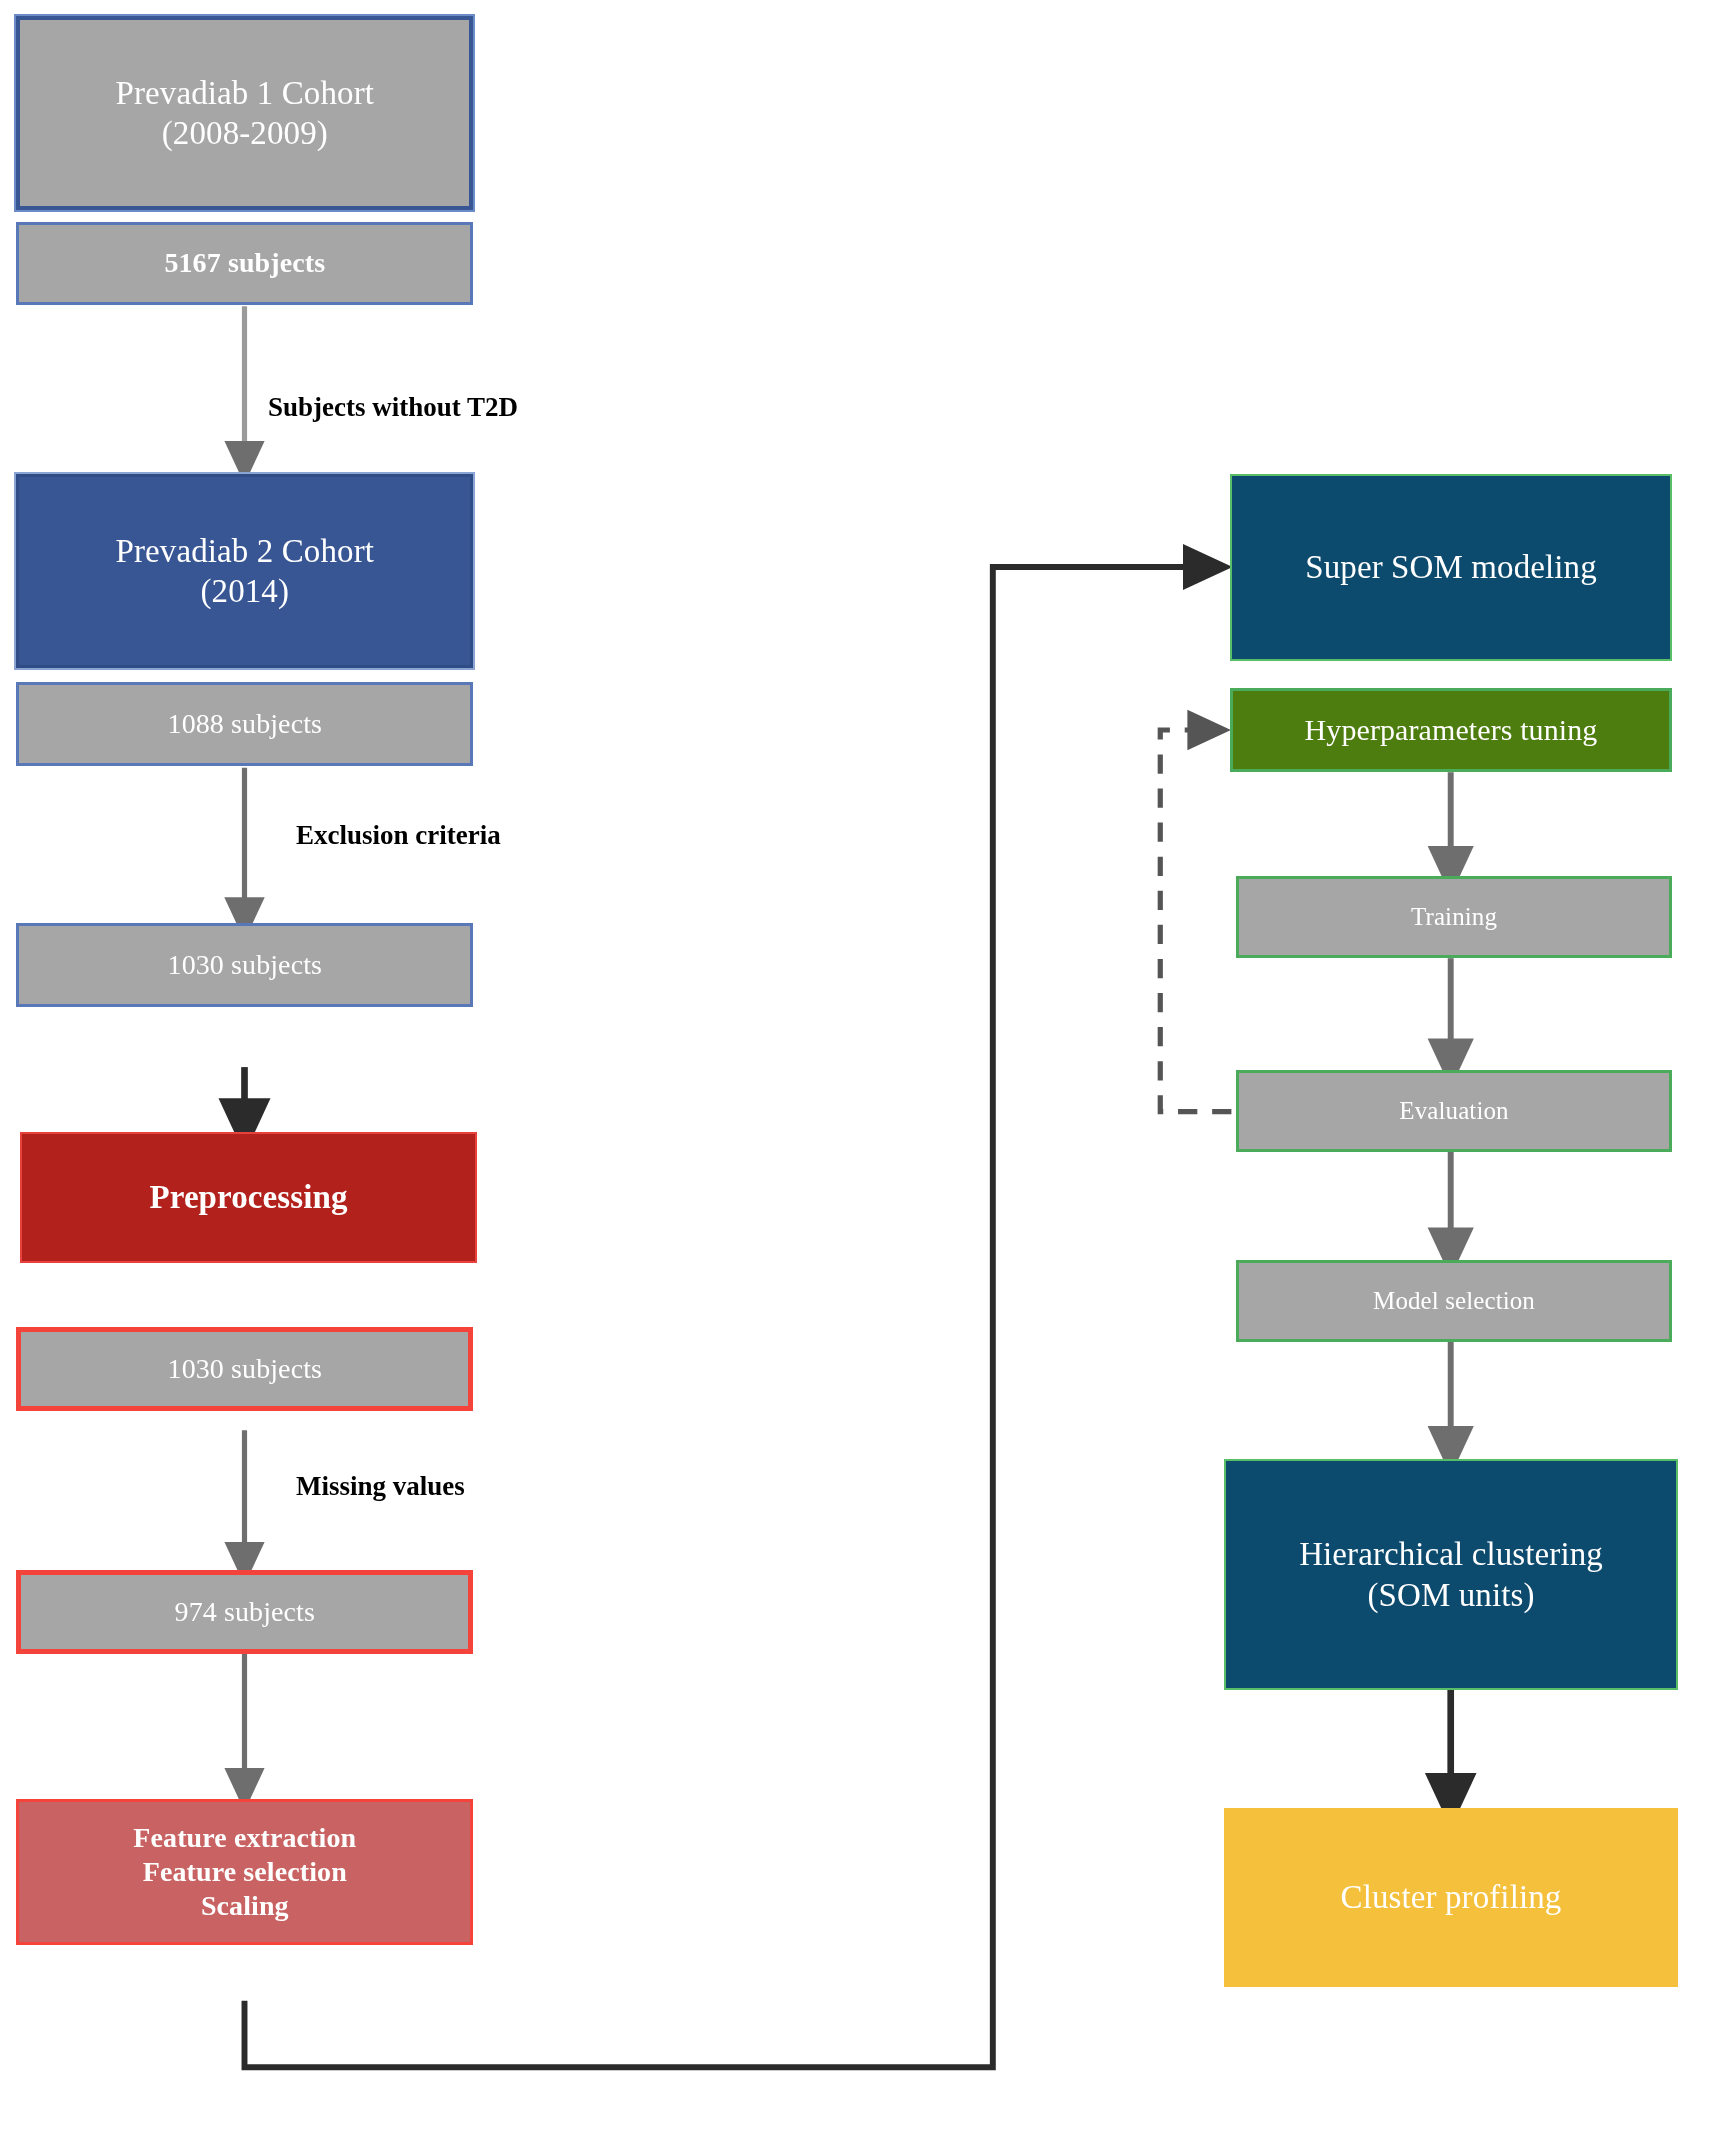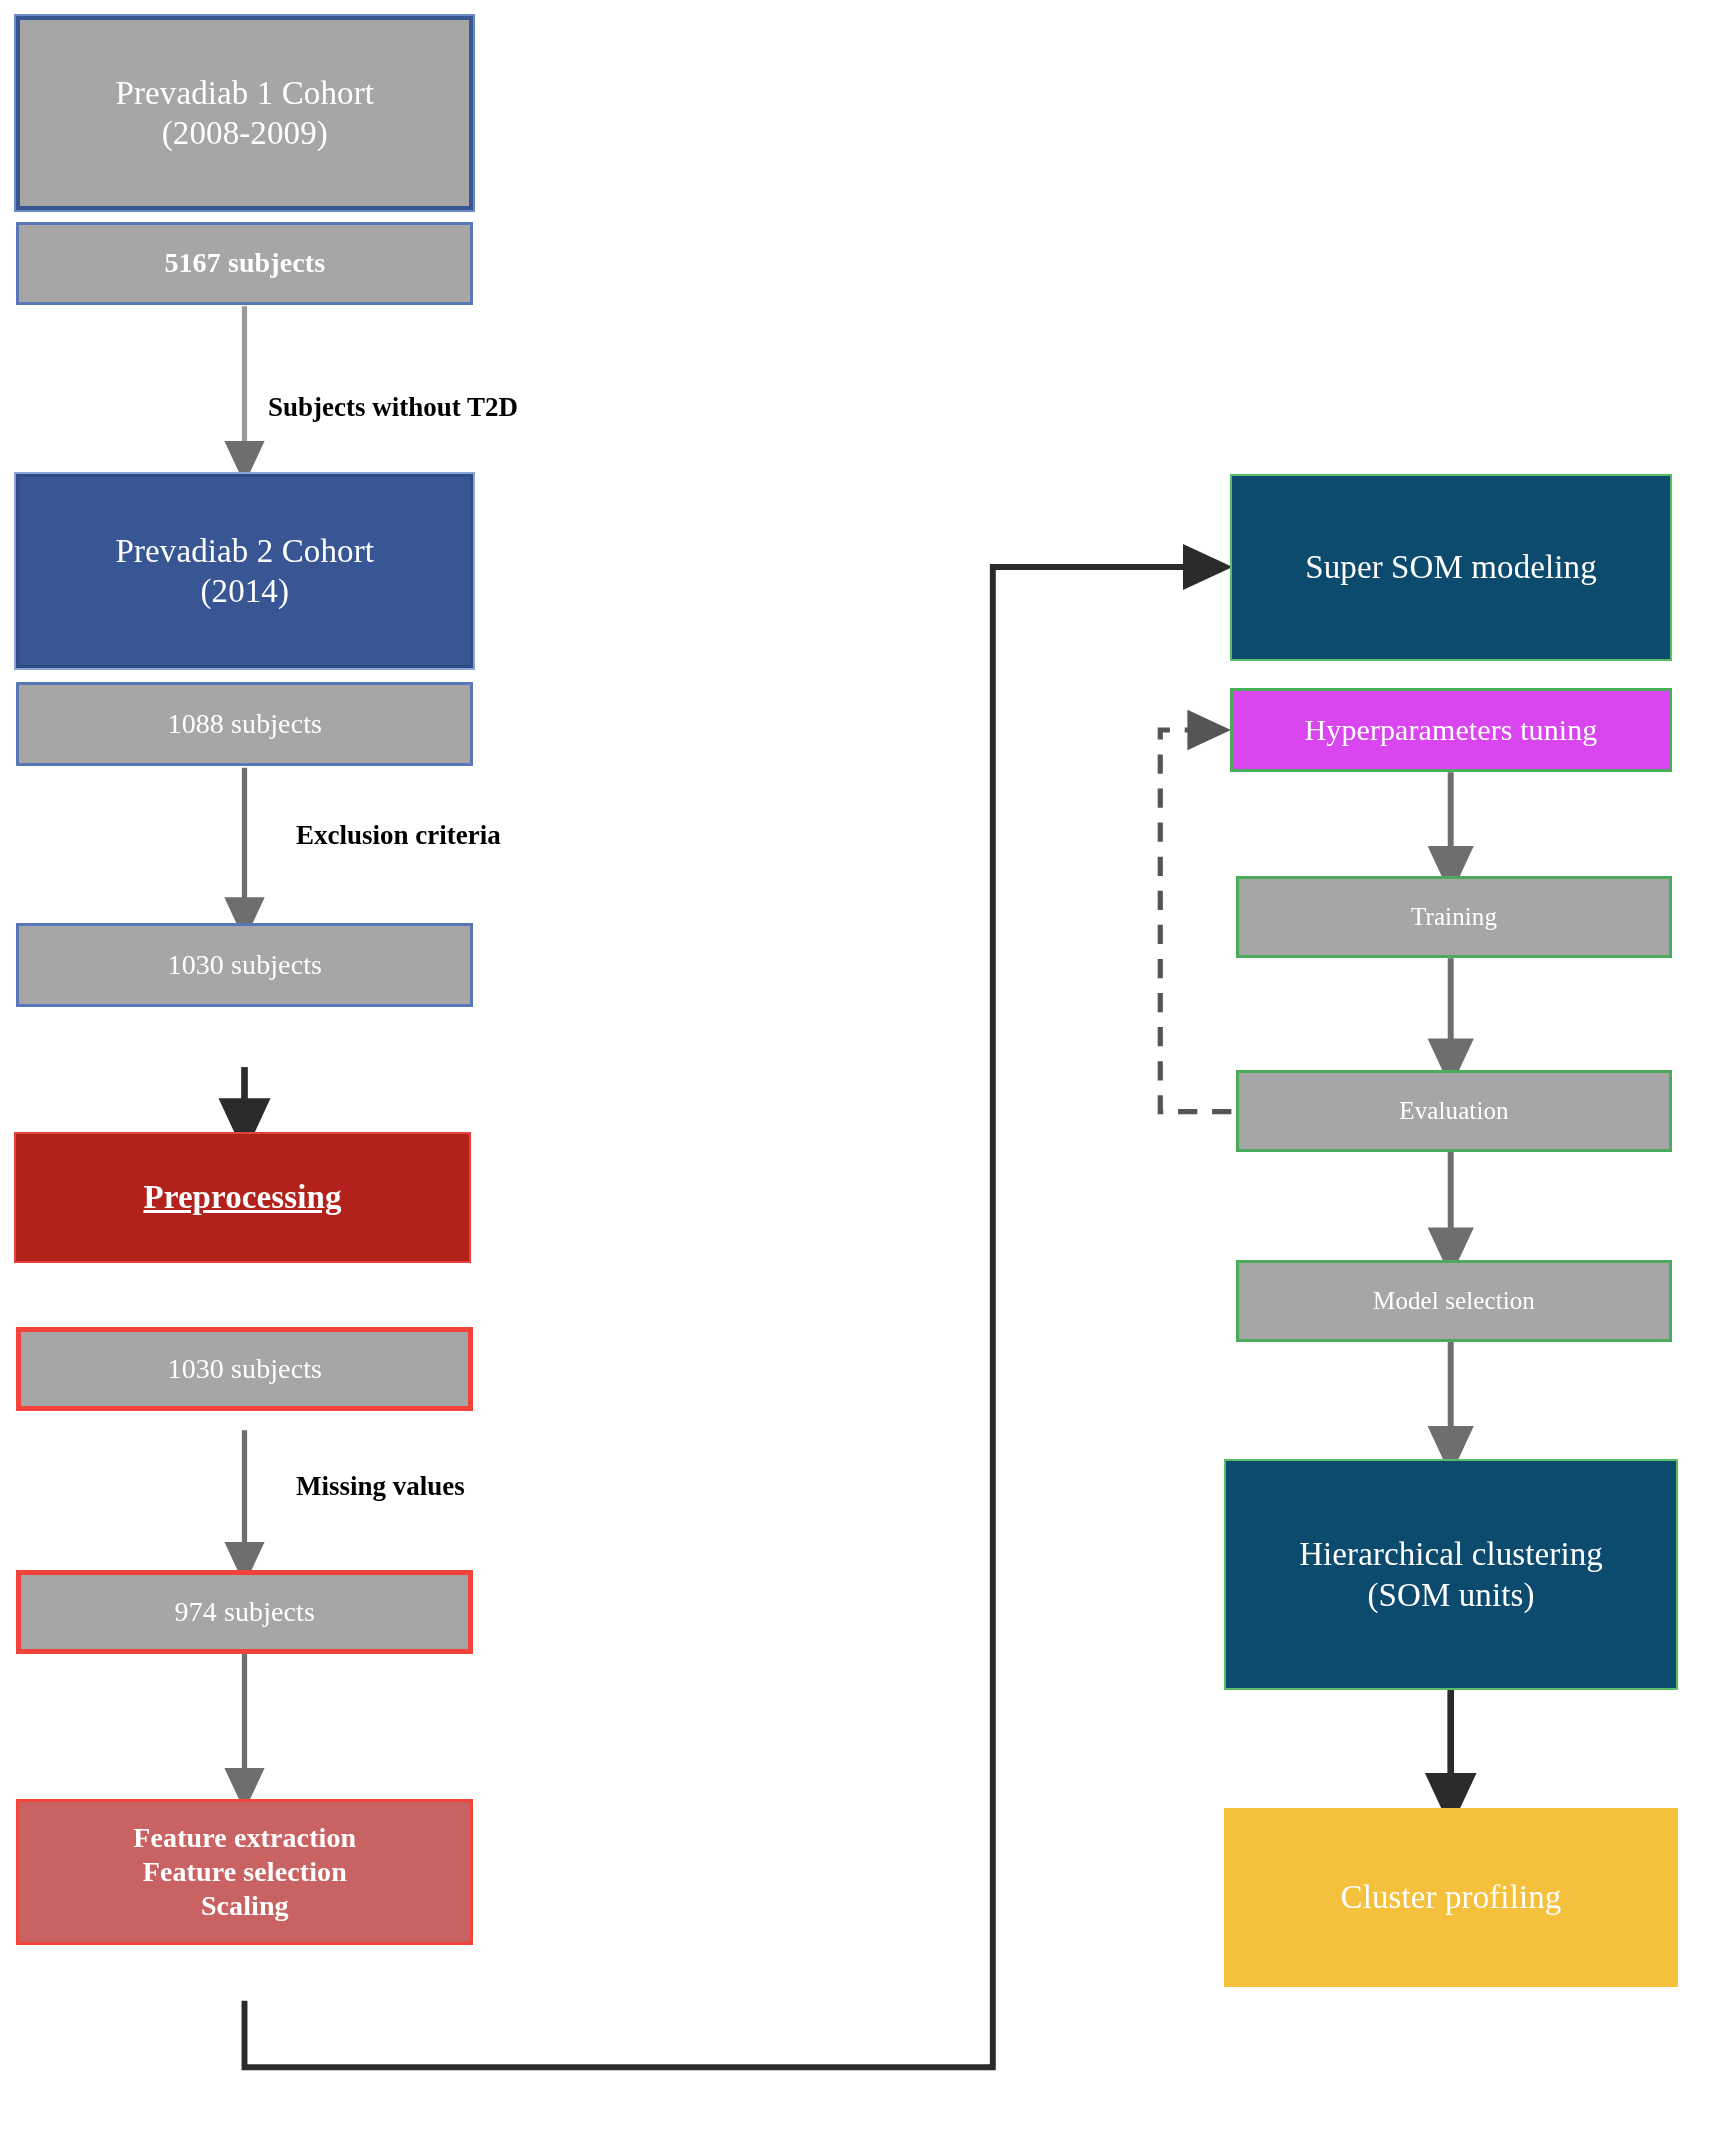"Hyperparameters tuning" .n-grey-green { background: #d946ef -> #4d7c0f }
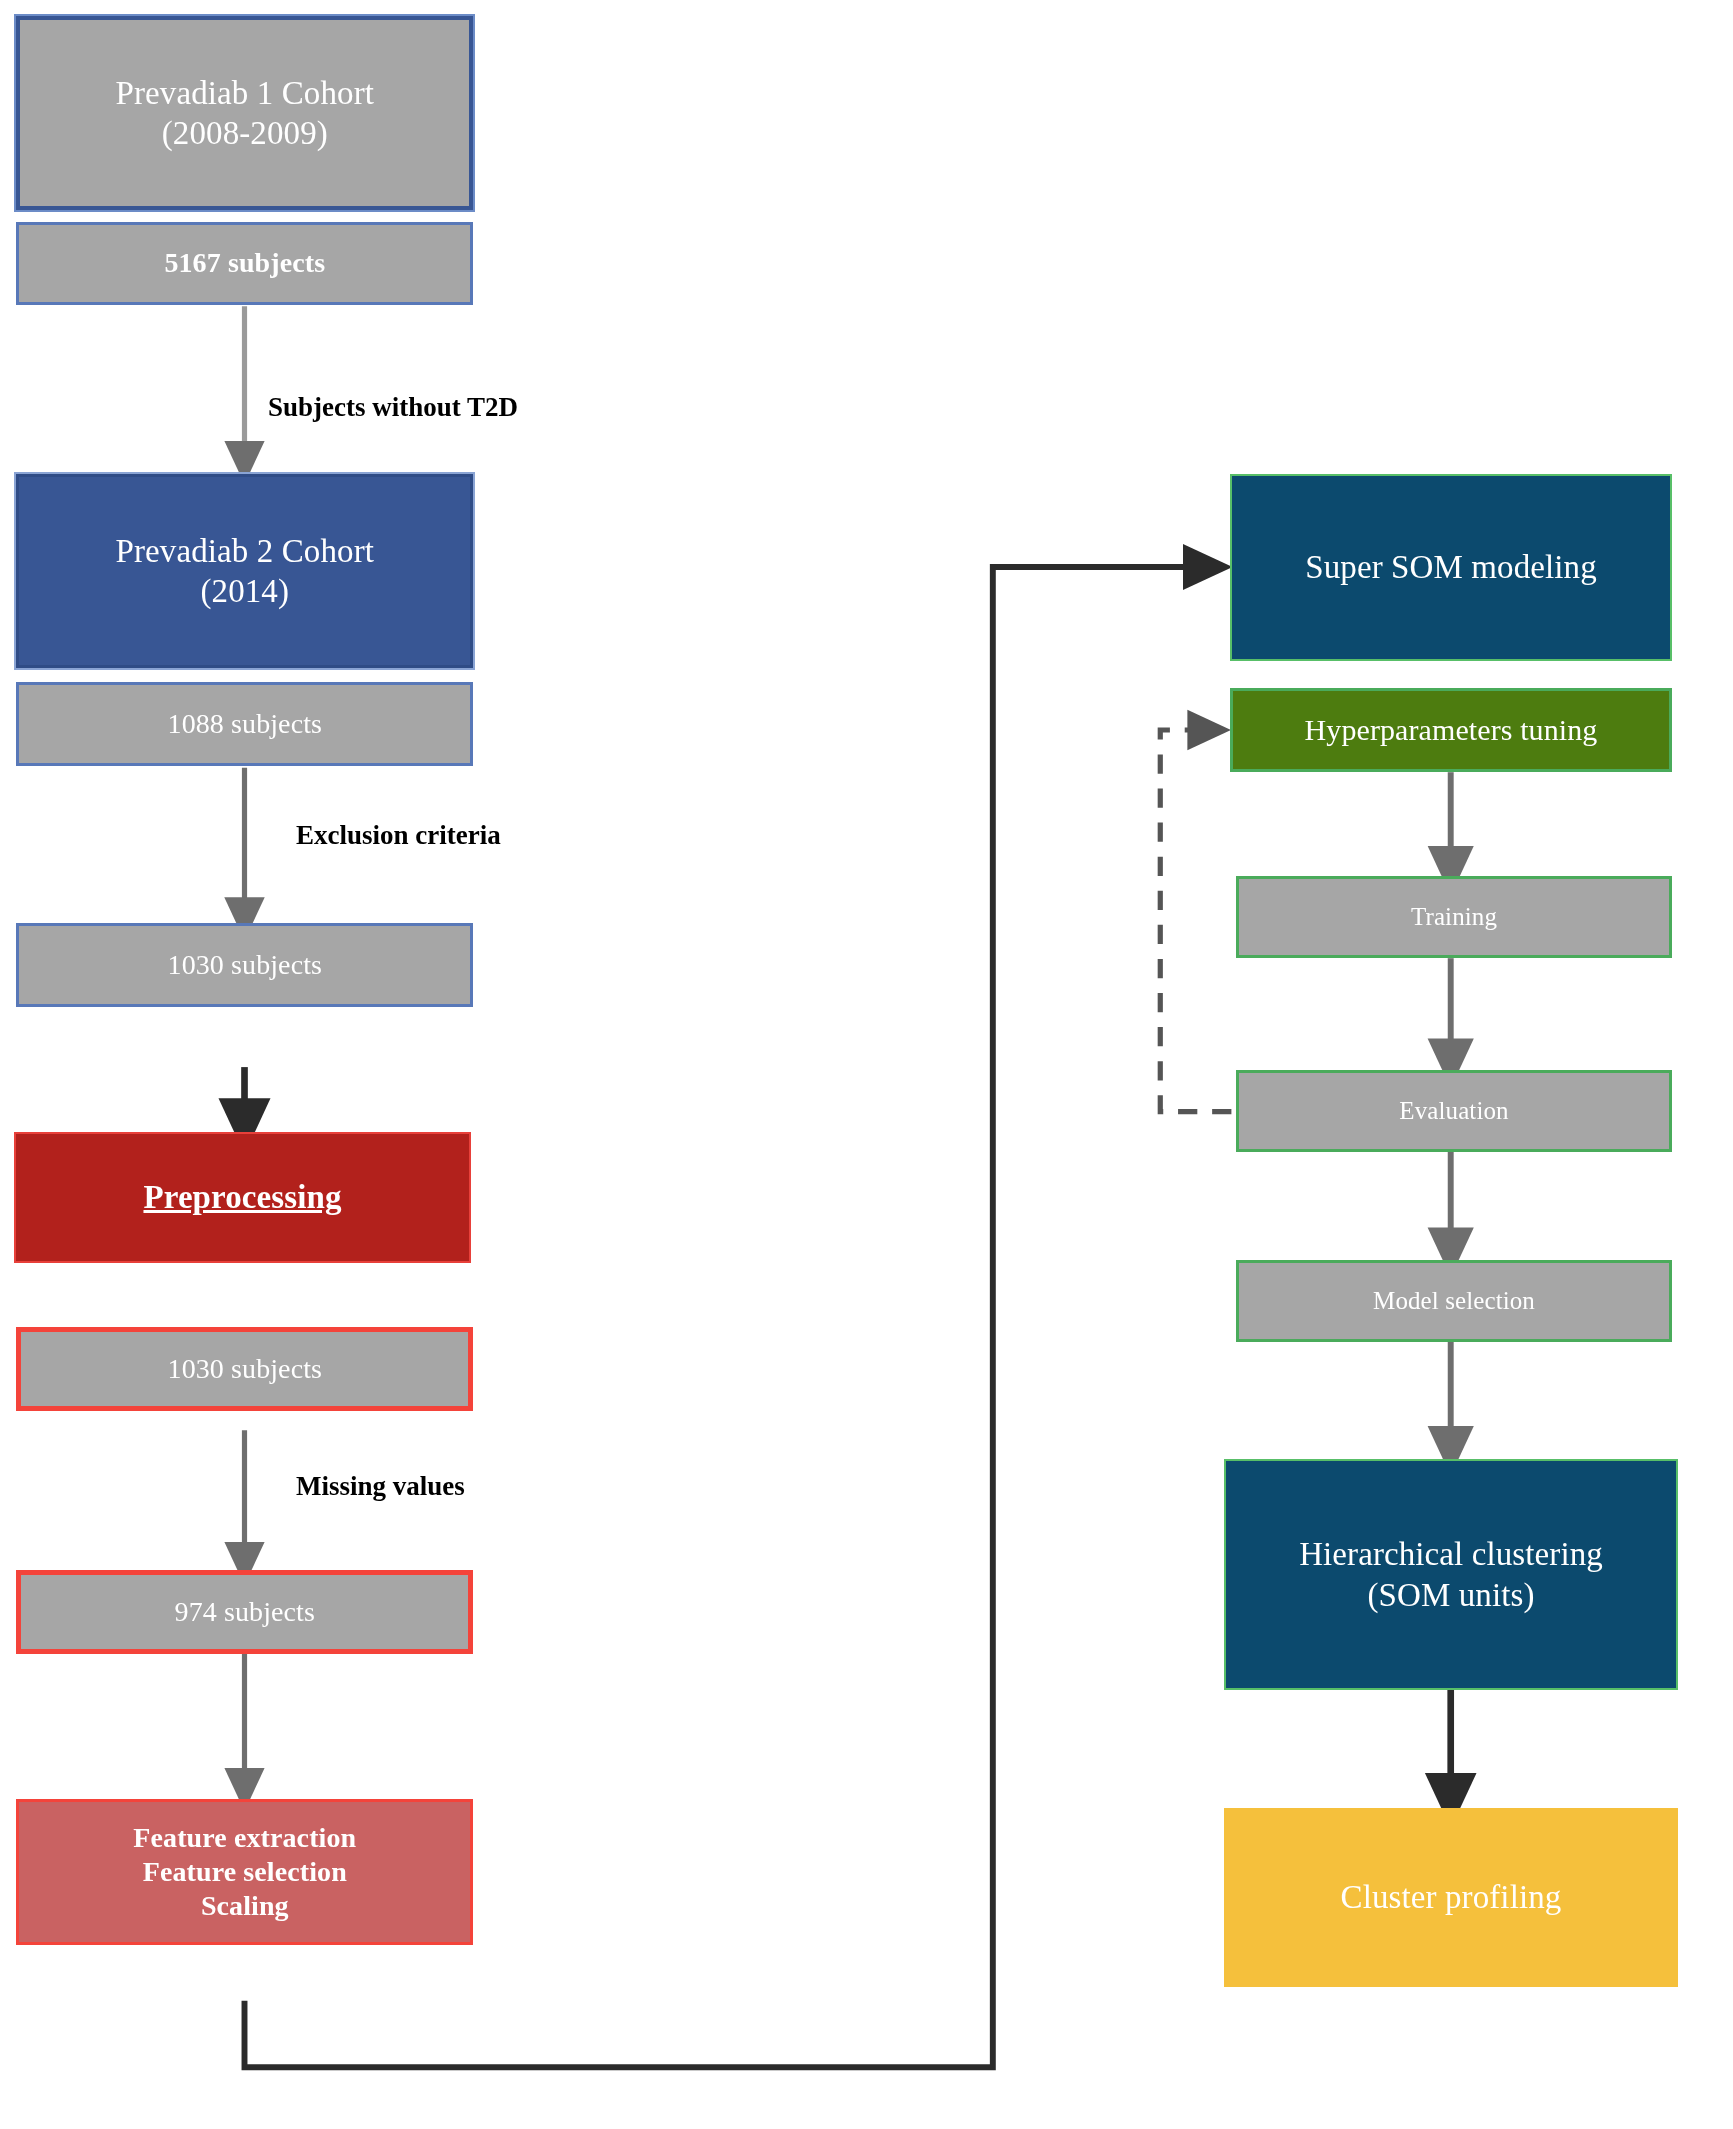"Preprocessing" div.node { left: 14px -> 20px; text-decoration: underline -> none }
